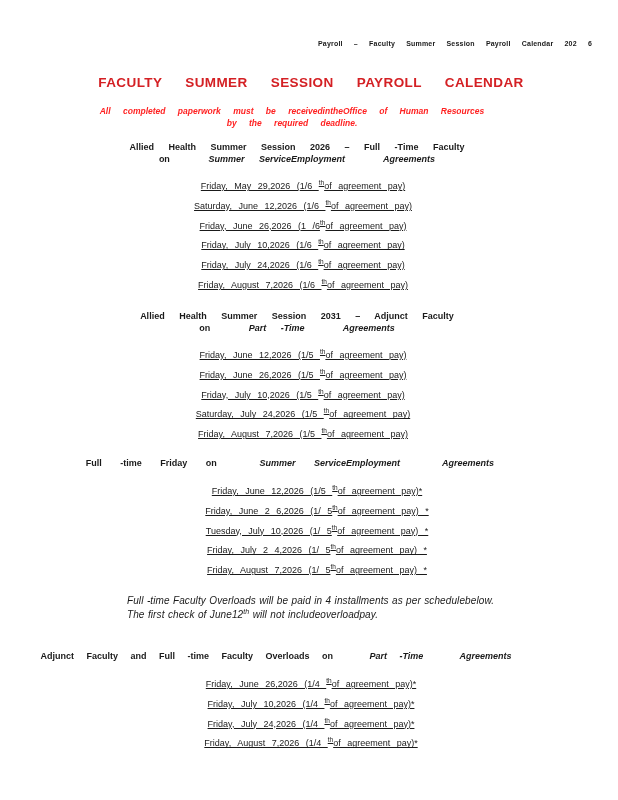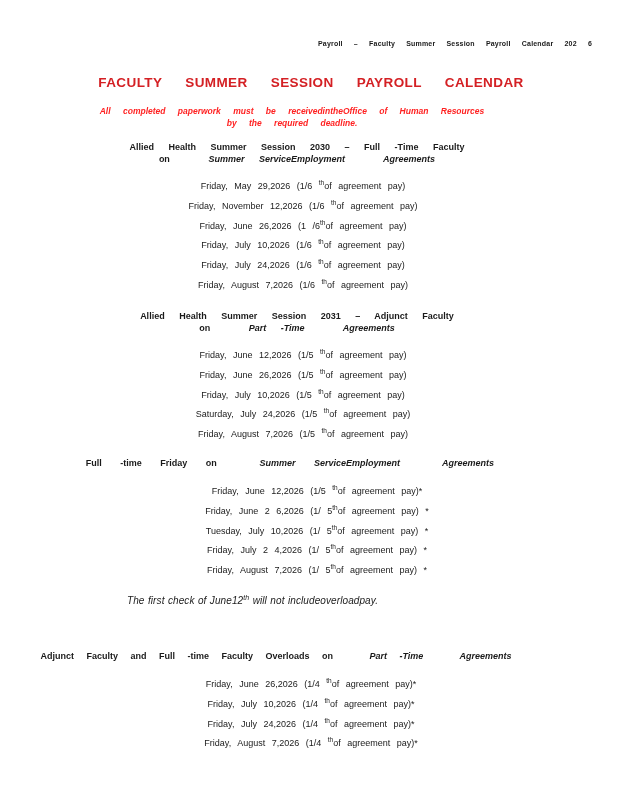"Allied Health Summer Session 2030" span { text: 2030 -> 2026 }
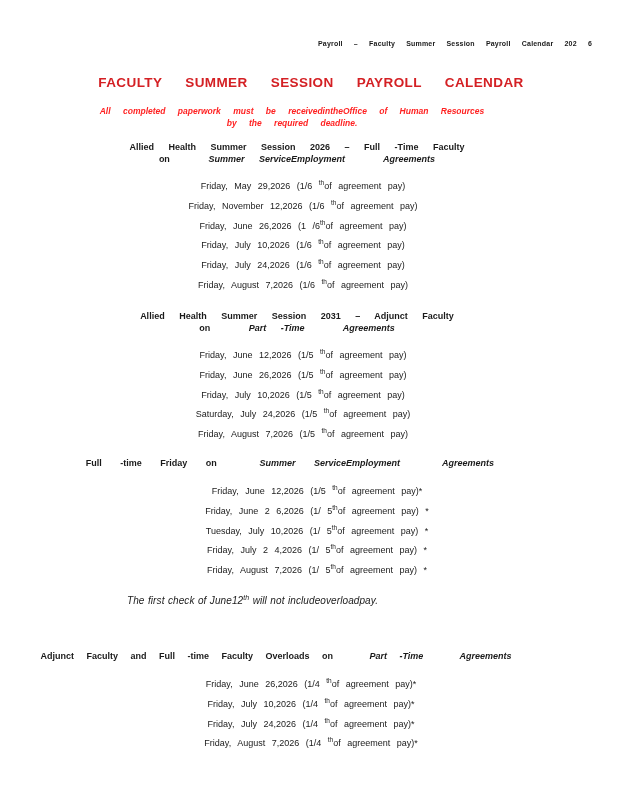"Friday, May 29,2026 (1/6" .dateline span { text-decoration: none -> underline }
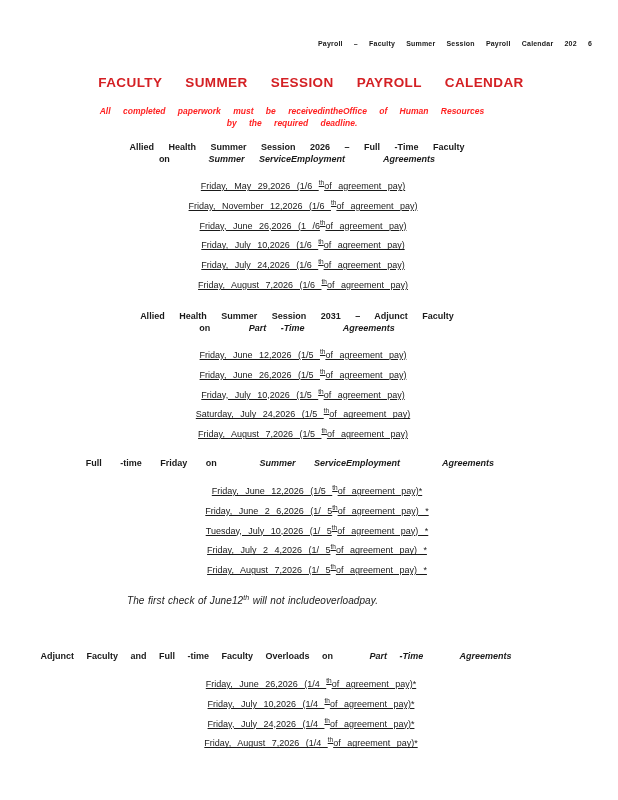"Friday, November 12,2026 (1/6" span { text: Friday, November -> Saturday, June }
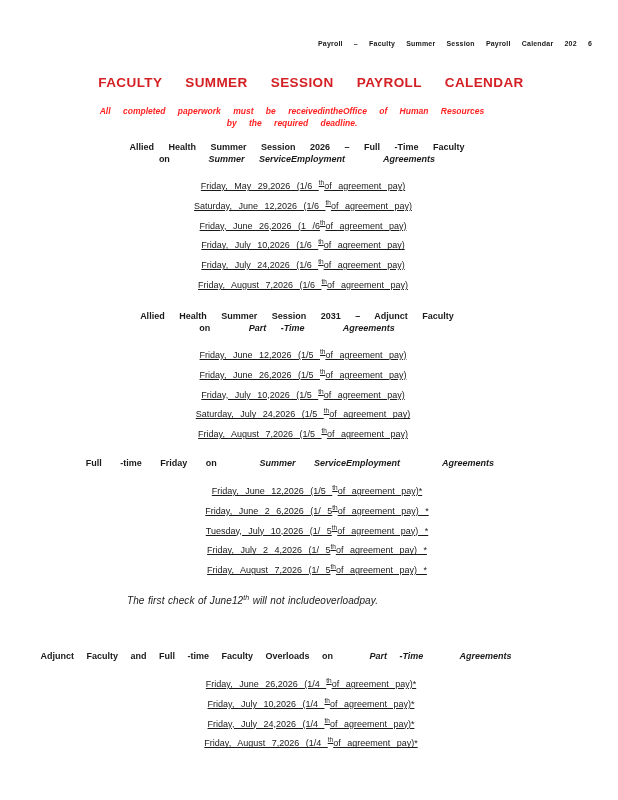"Full -time Faculty Overloads will" div.noteline { html: none -> <div><span>Full -time Faculty Overloads will be paid in 4 installments as per schedulebelow.</span></div> }
